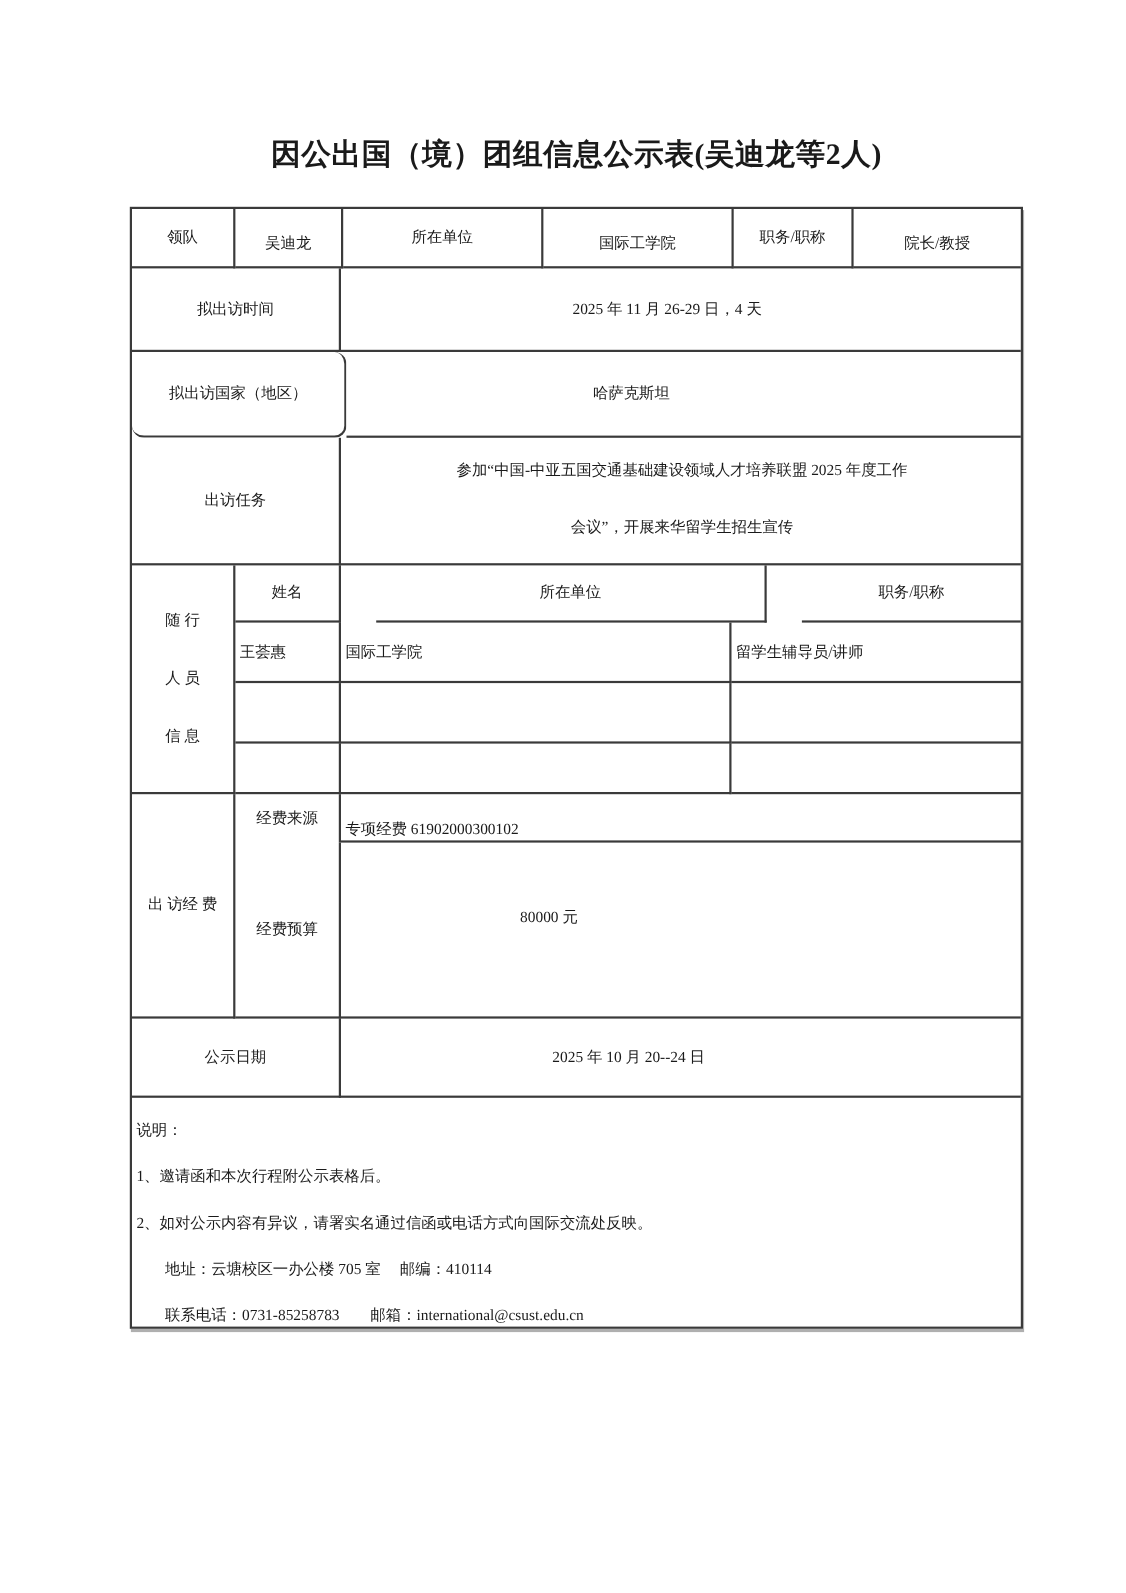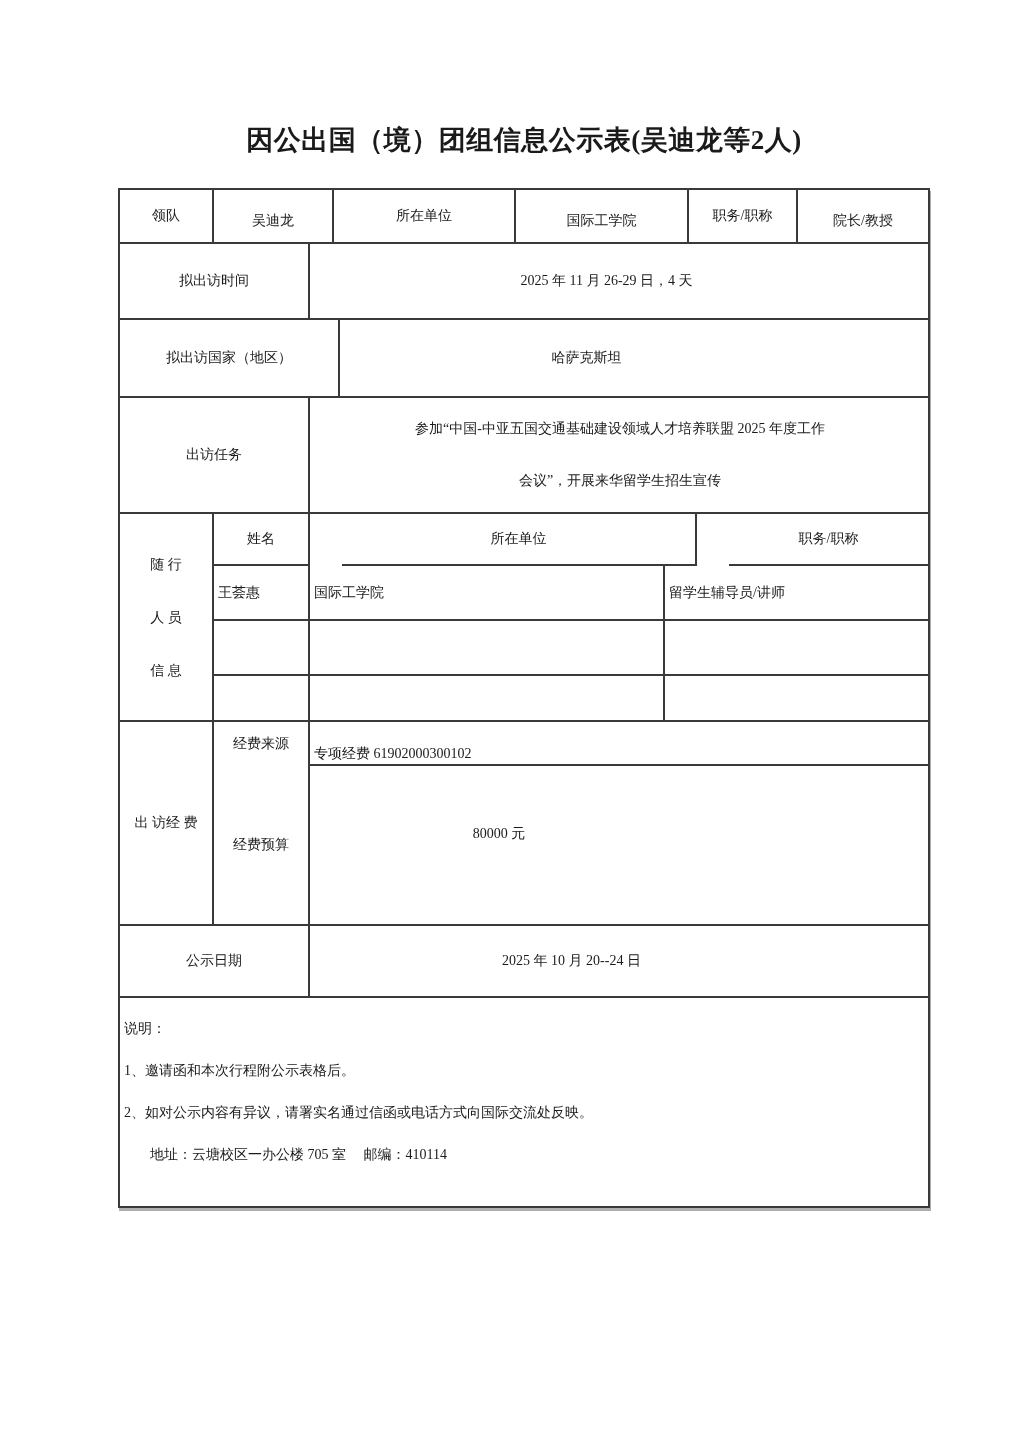"吴迪龙" div.cell { width: 120px -> 98px }
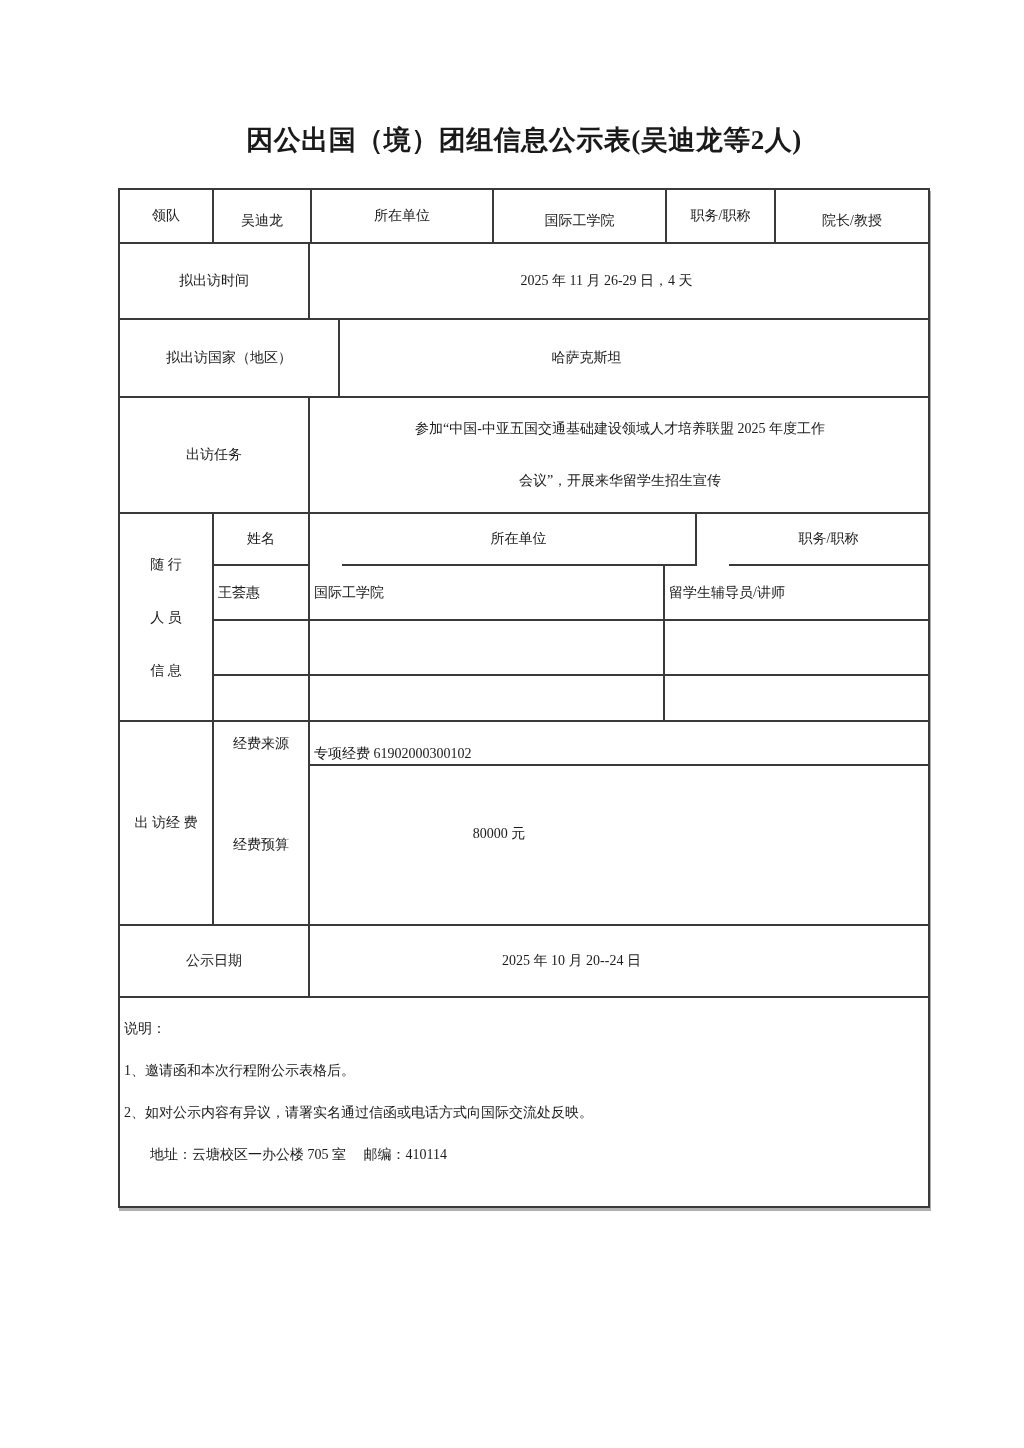"拟出访国家（地区）" div.cell { border-radius: none -> 11px; width: 220px -> 195px }
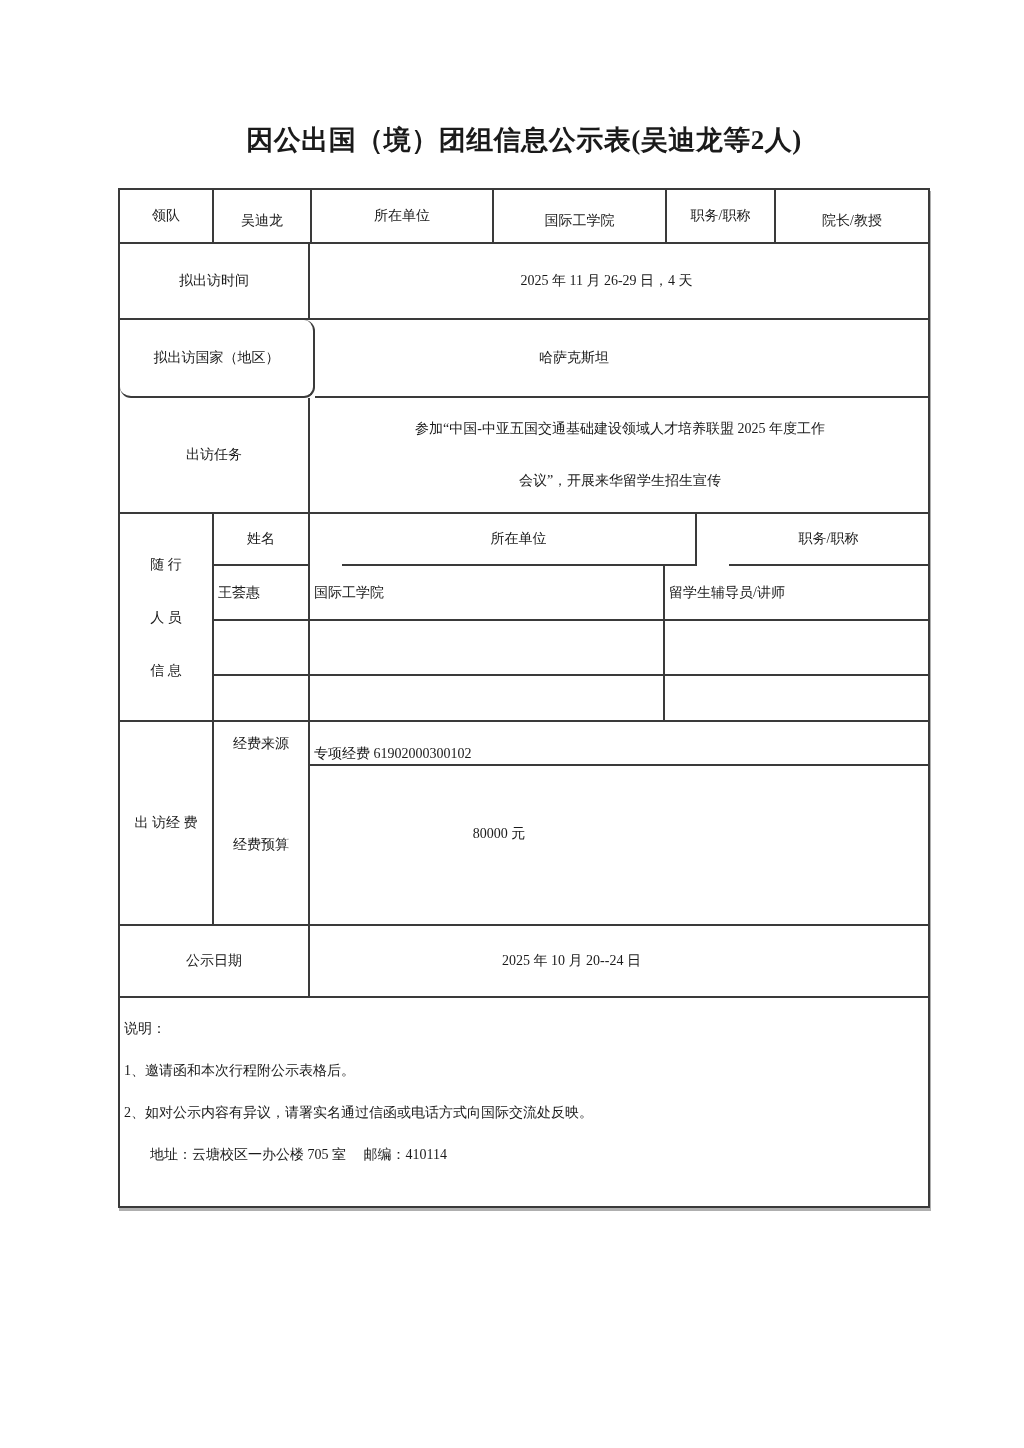"联系电话：0731-85258783" div.indent { html: none -> <div>联系电话：0731-85258783 邮箱：international@csust.edu.cn</div> }
